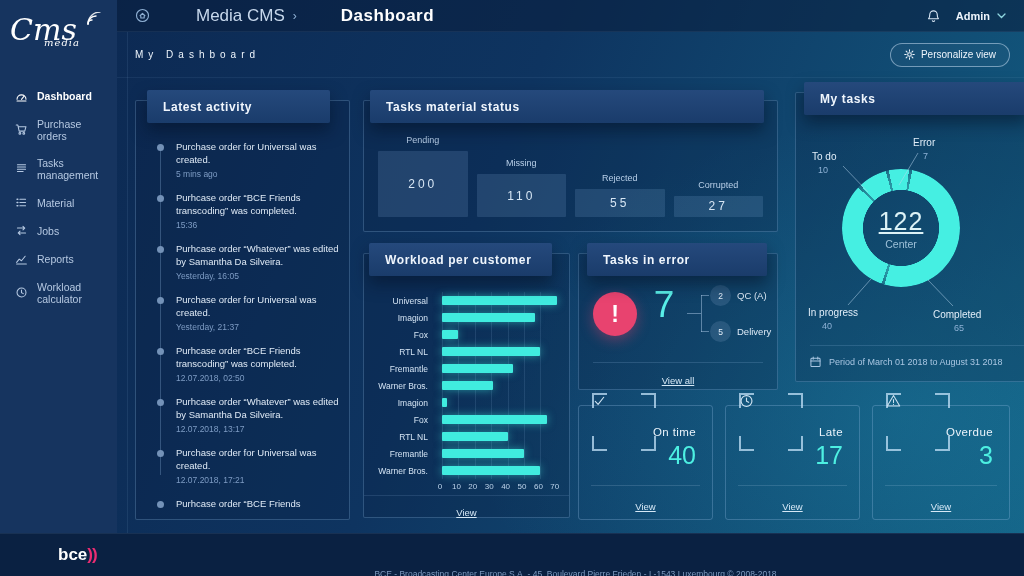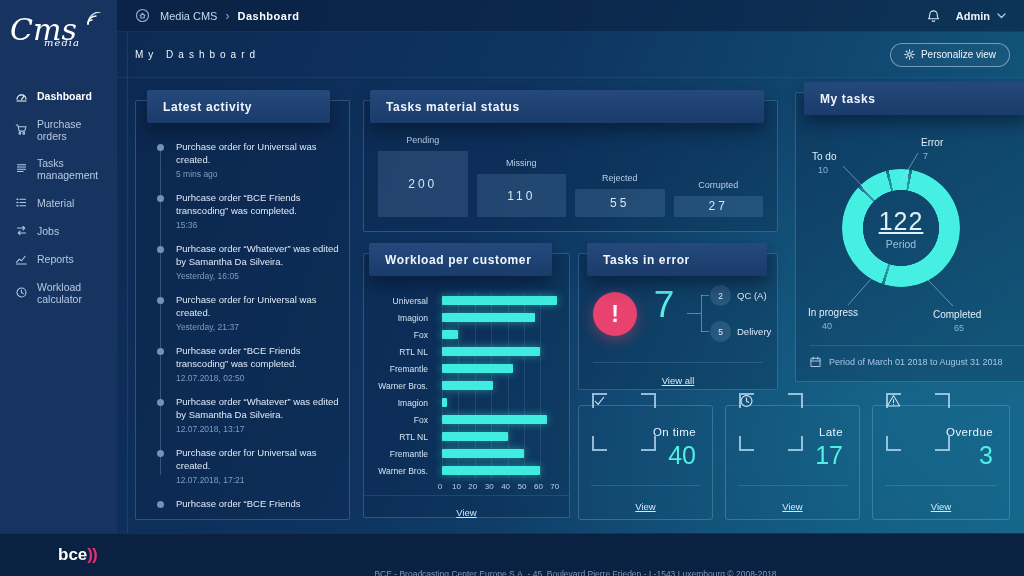"Media CMS" .crumb { font-size: 11px -> 17px; margin-left: none -> 36px }
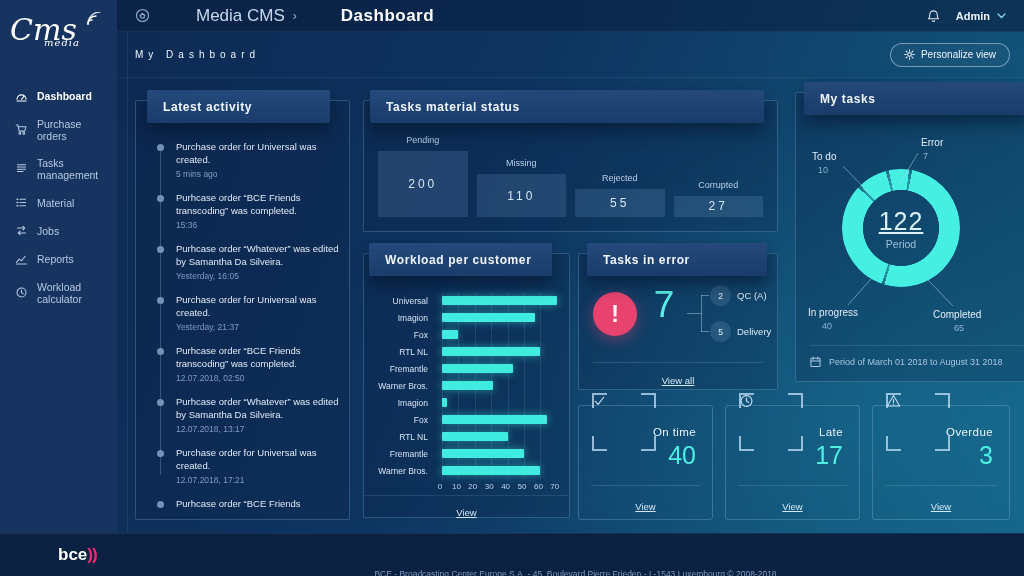"Error" span.mt-lbl { margin-left: 8px -> none }
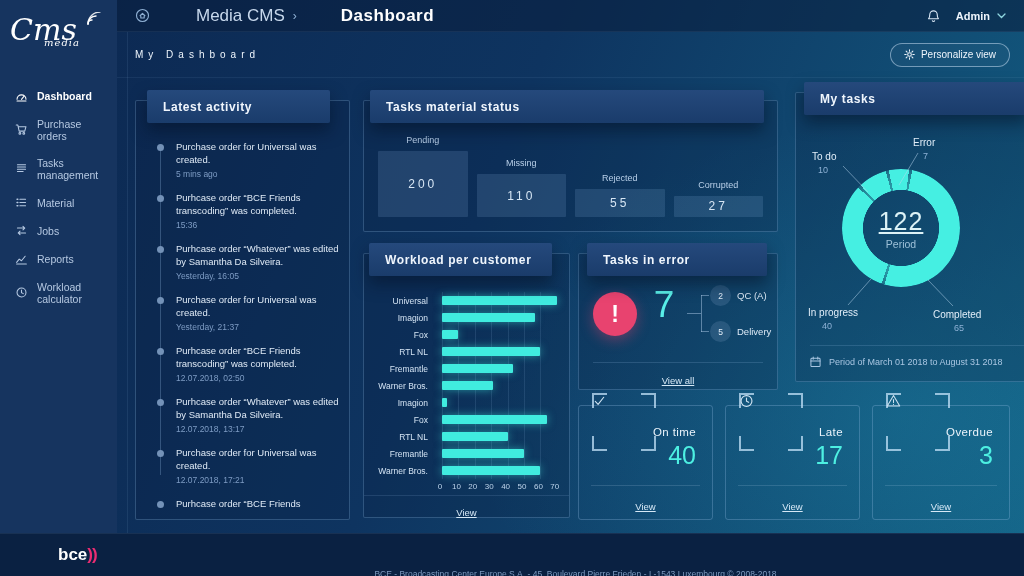"Period" span.donut-total-label { text: Period -> Center }
